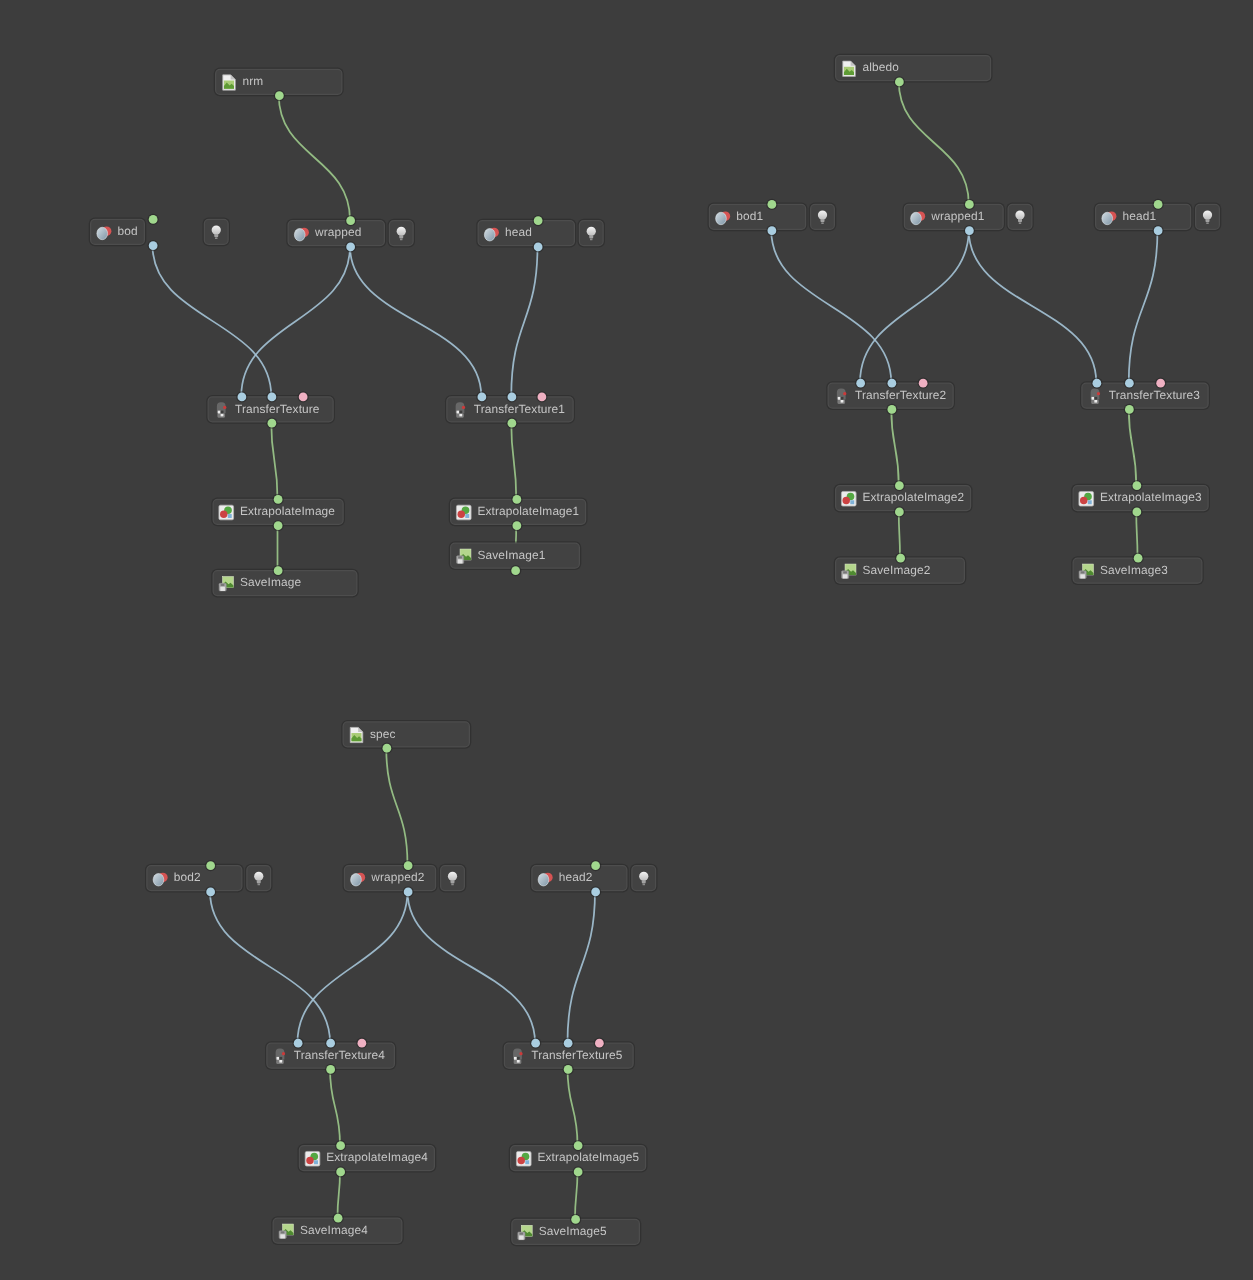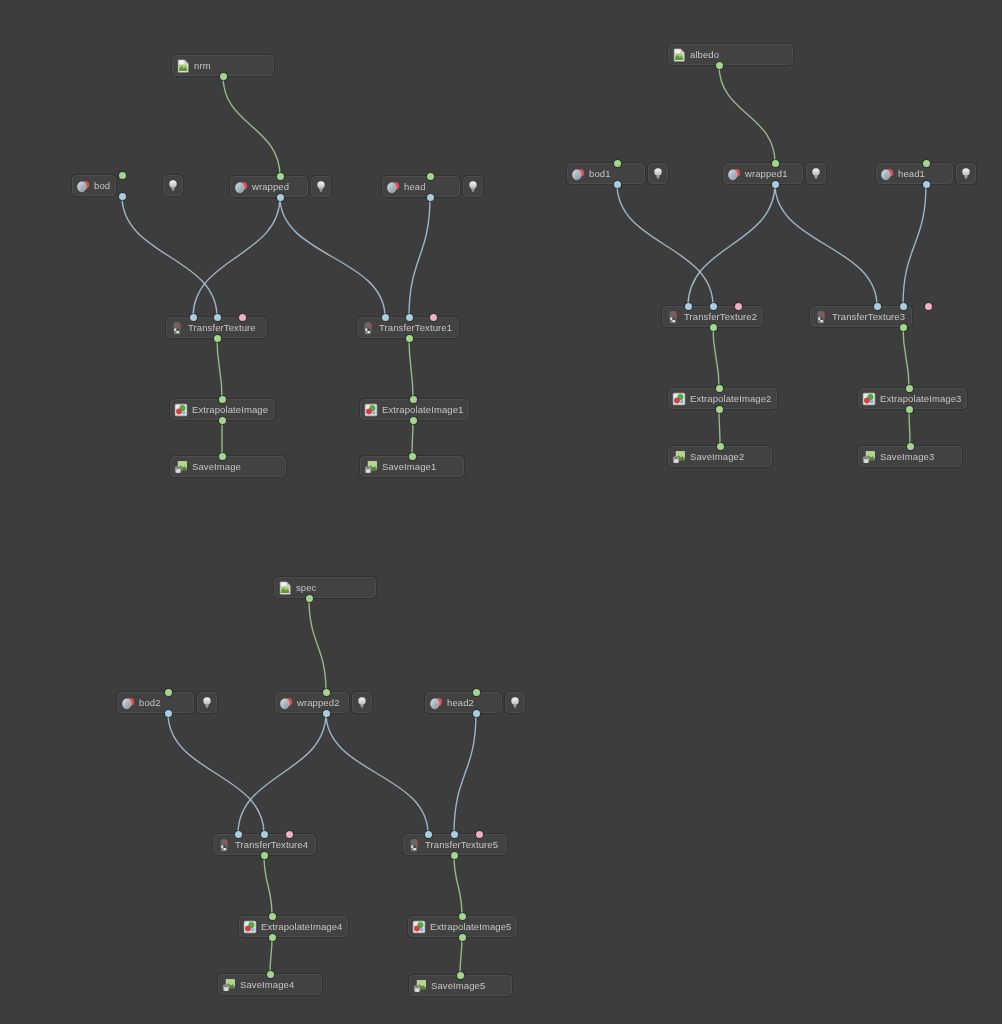"TransferTexture3" div.node-group { left: 810px -> 865px }
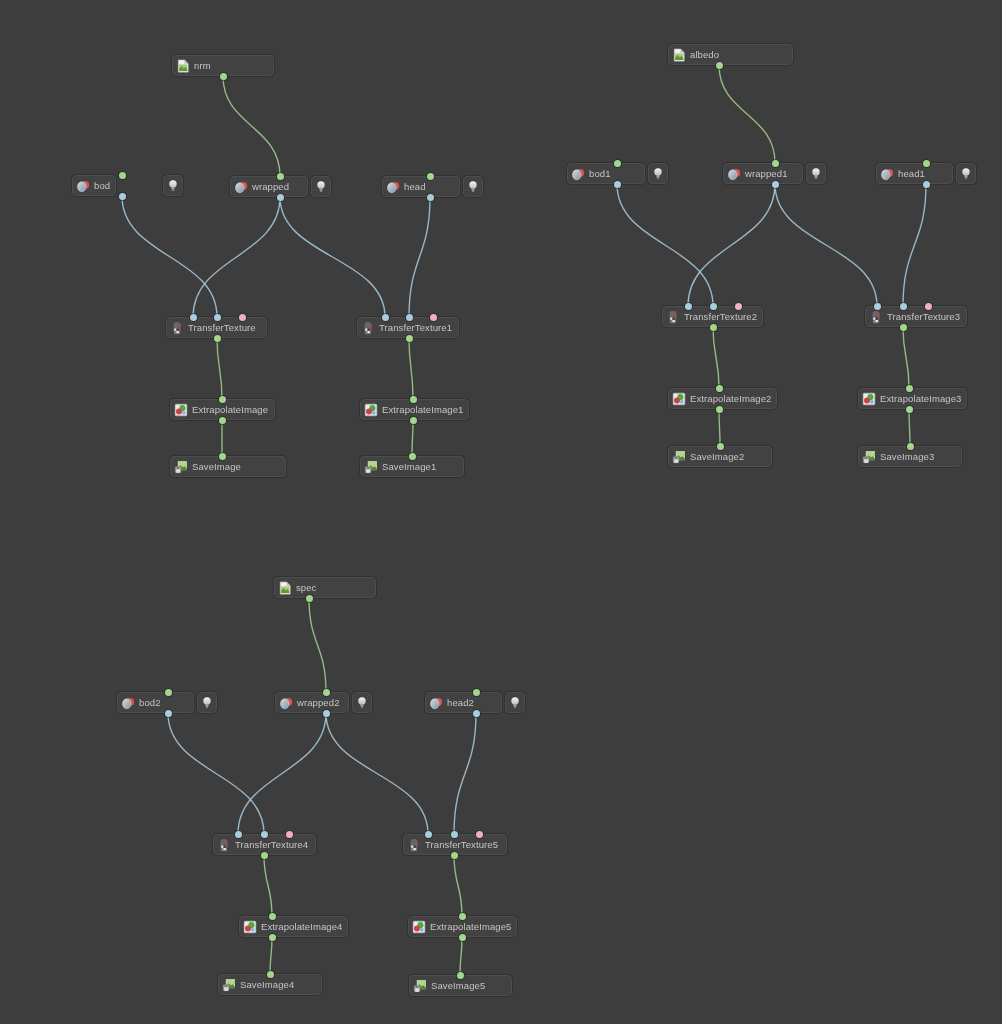"SaveImage1" div.node-group { top: 456px -> 434px }
